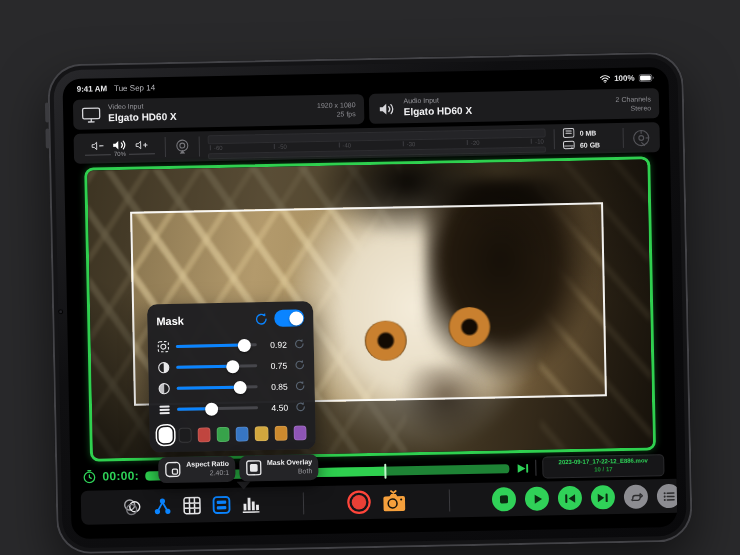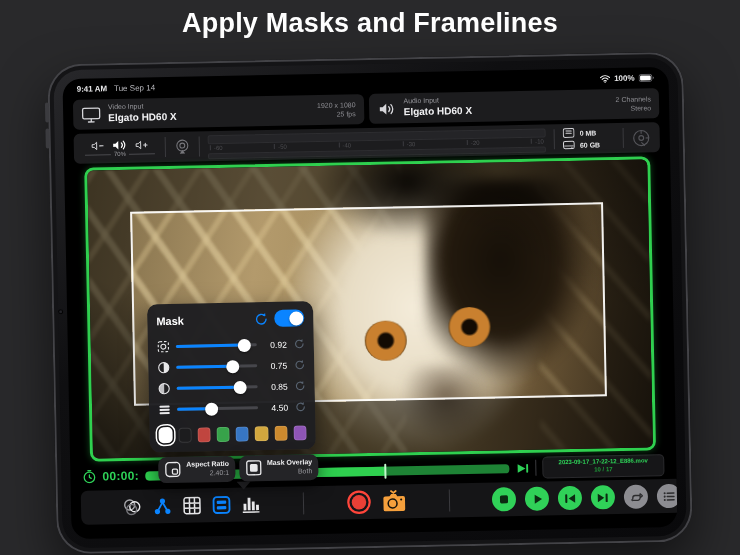"Apply Masks and Framelines" h1.title { html: <h1>Apply Masks and Framelines</h1> -> none }
